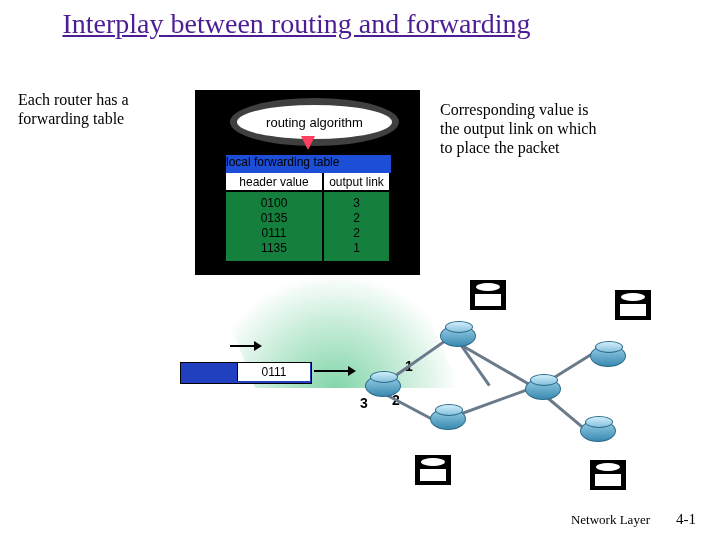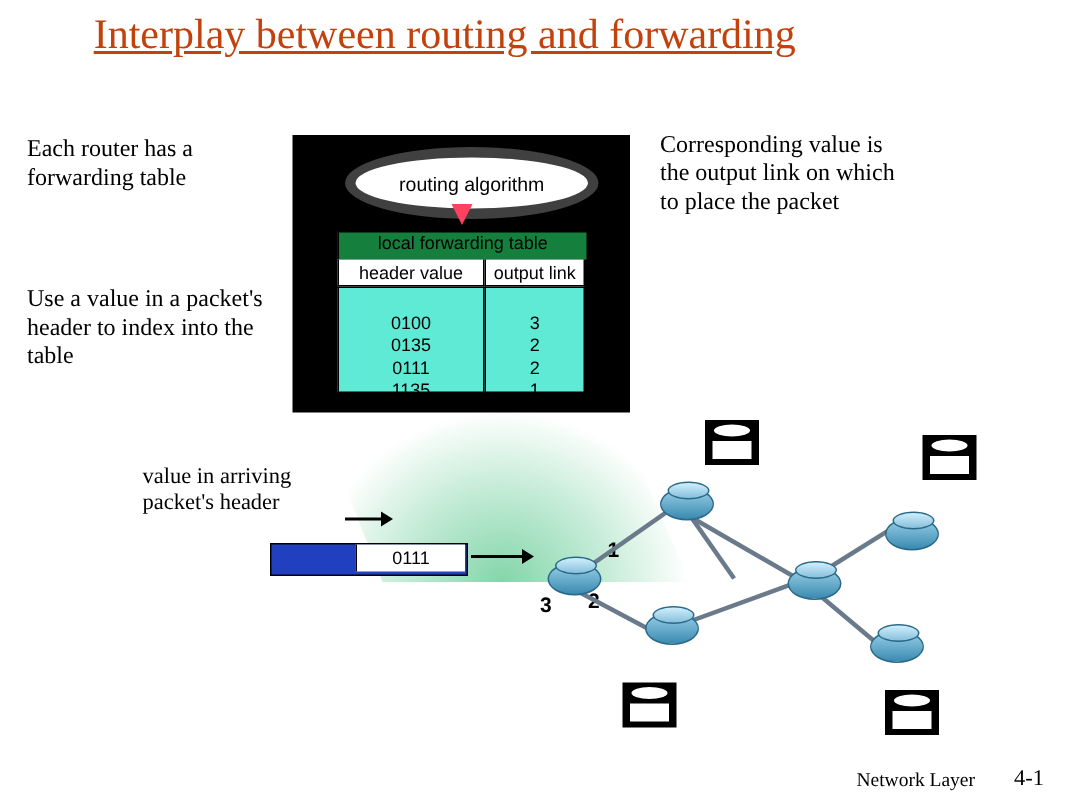"Interplay between routing and forwarding" .title { color: #c2410c -> #4c1d95 }
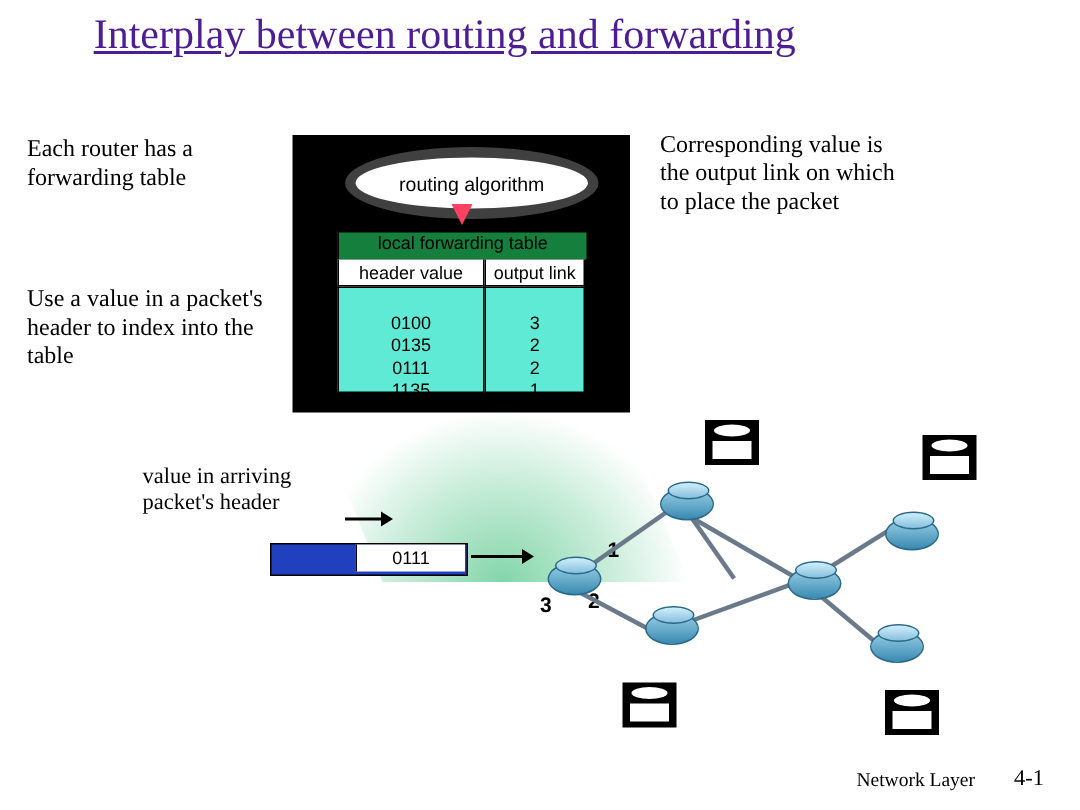"Corresponding value is the output" .note-right { top: 87px -> 100px }
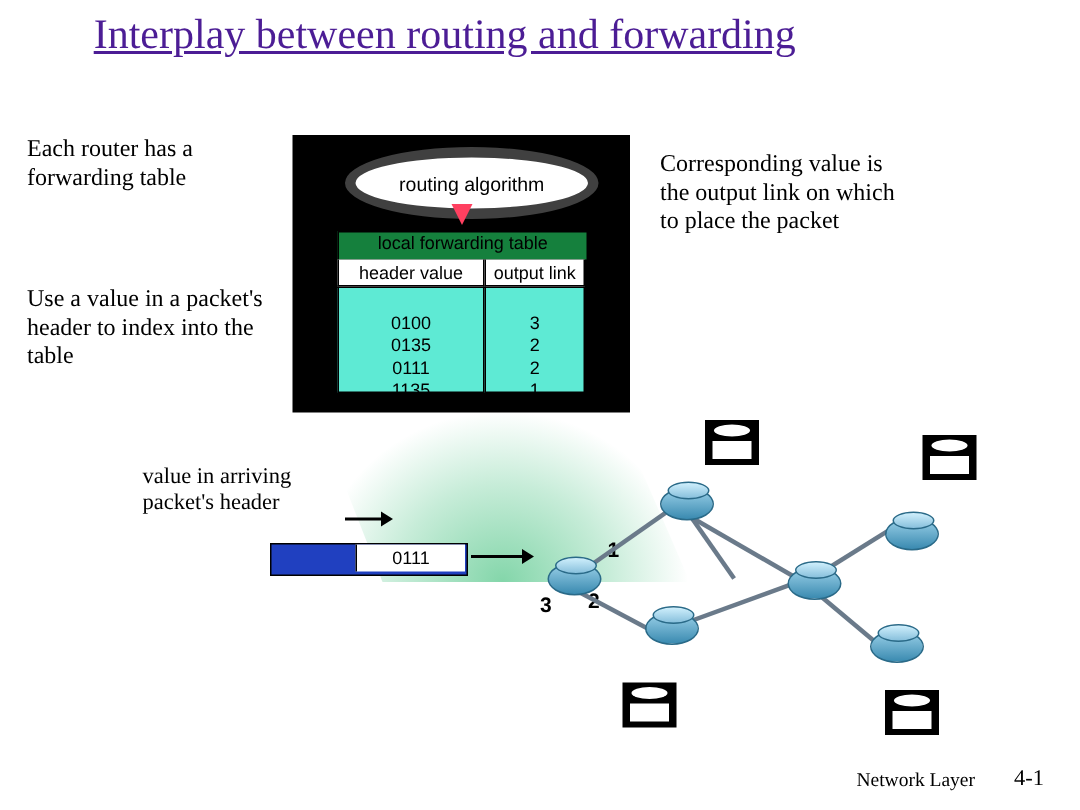"local forwarding table" .fwd-label { background: #15803d -> #1d4ed8; text-align: center -> left }
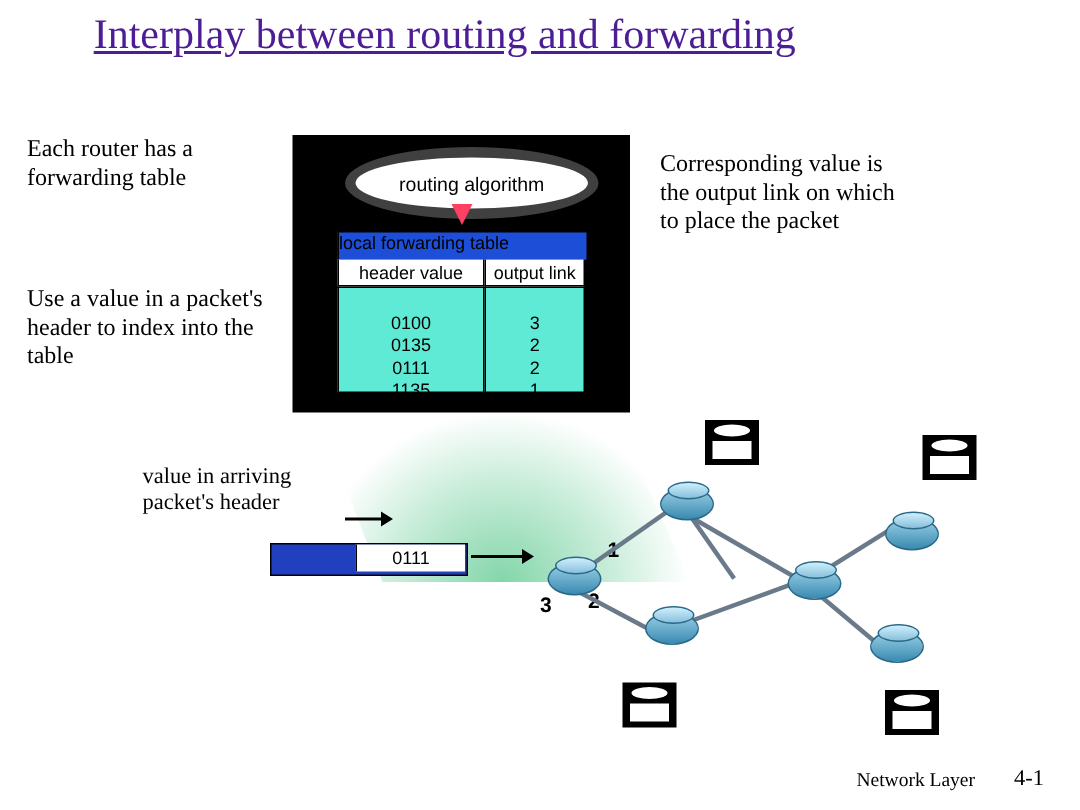"Use a value in a" div.note-left-2 { html: <div>Use a value in a packet's header to index into the table</div> -> none }
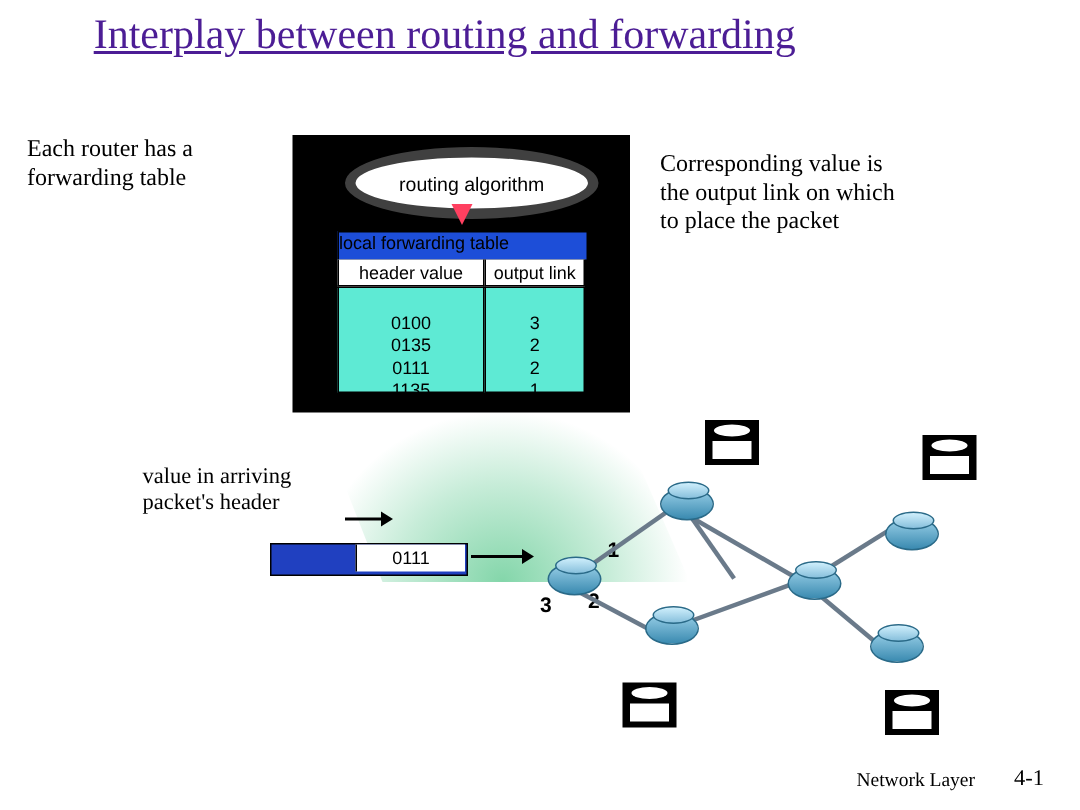"0100" .fwd-body .col { background: #5eead4 -> #15803d; padding: 16px 0 -> 4px 0 }
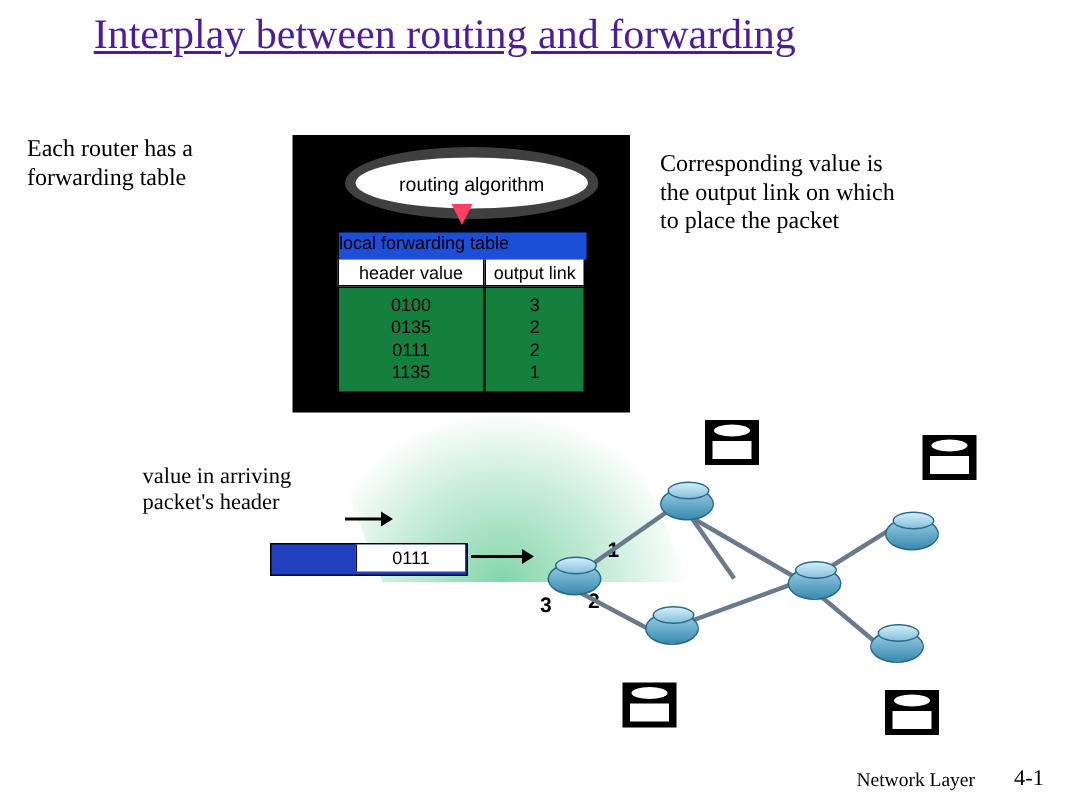"value in arriving packet's header" div.val-note { html: <div>value in arriving packet's header</div> -> none }
